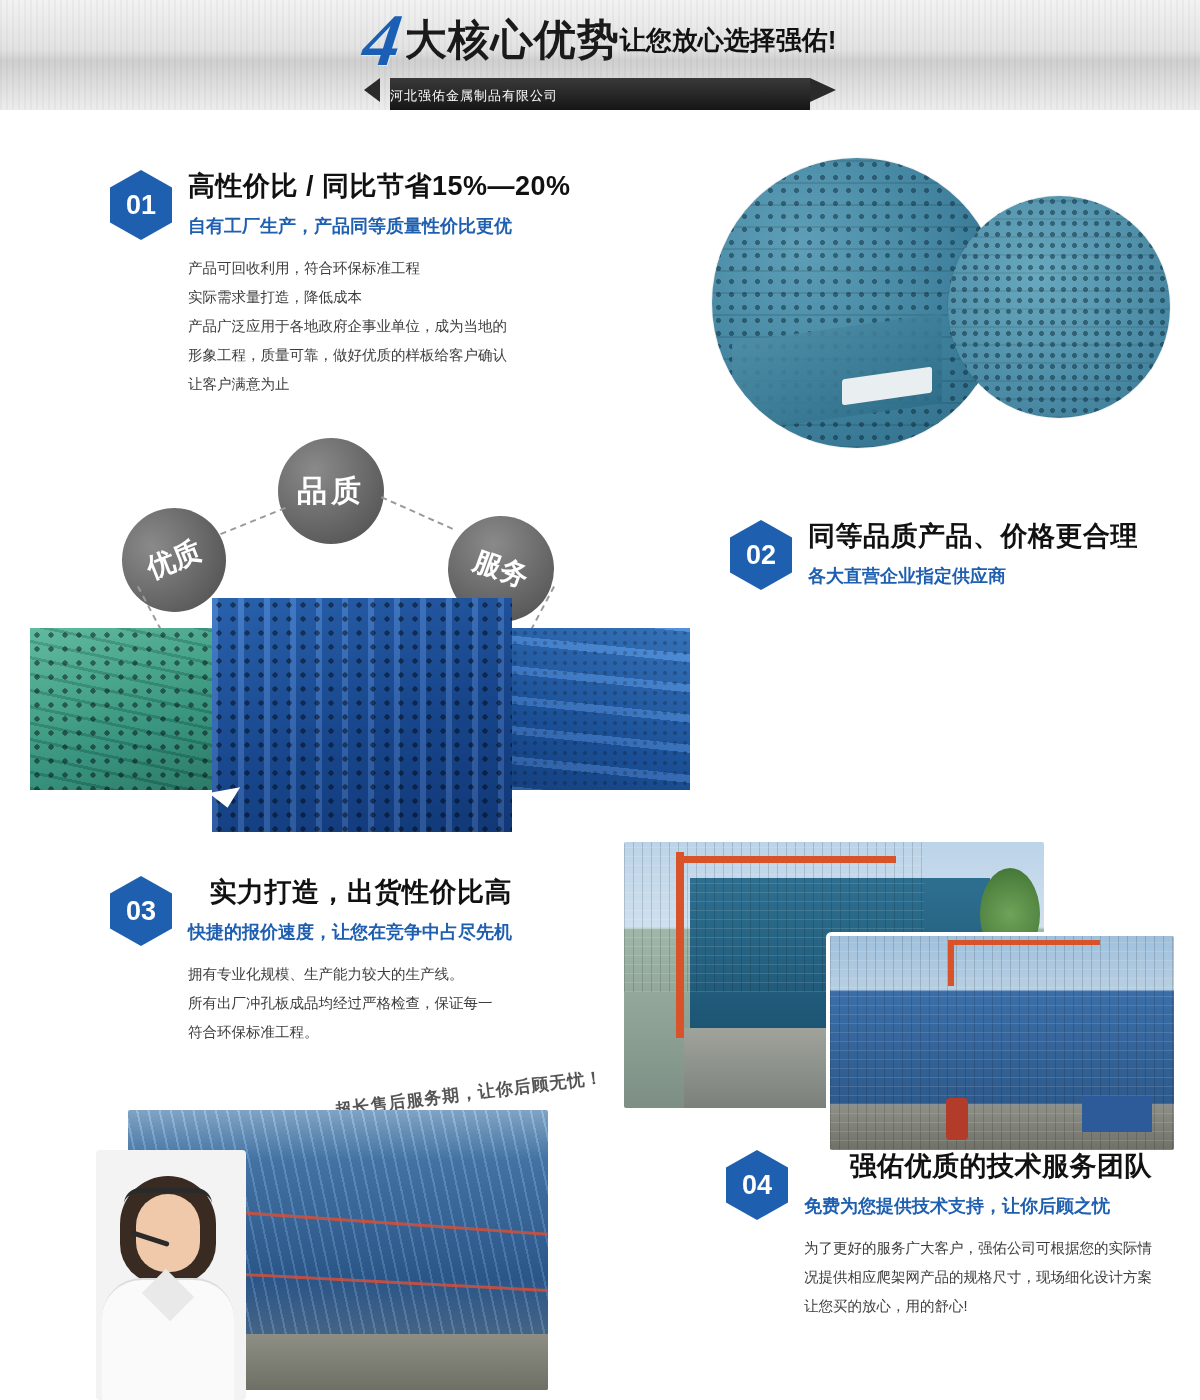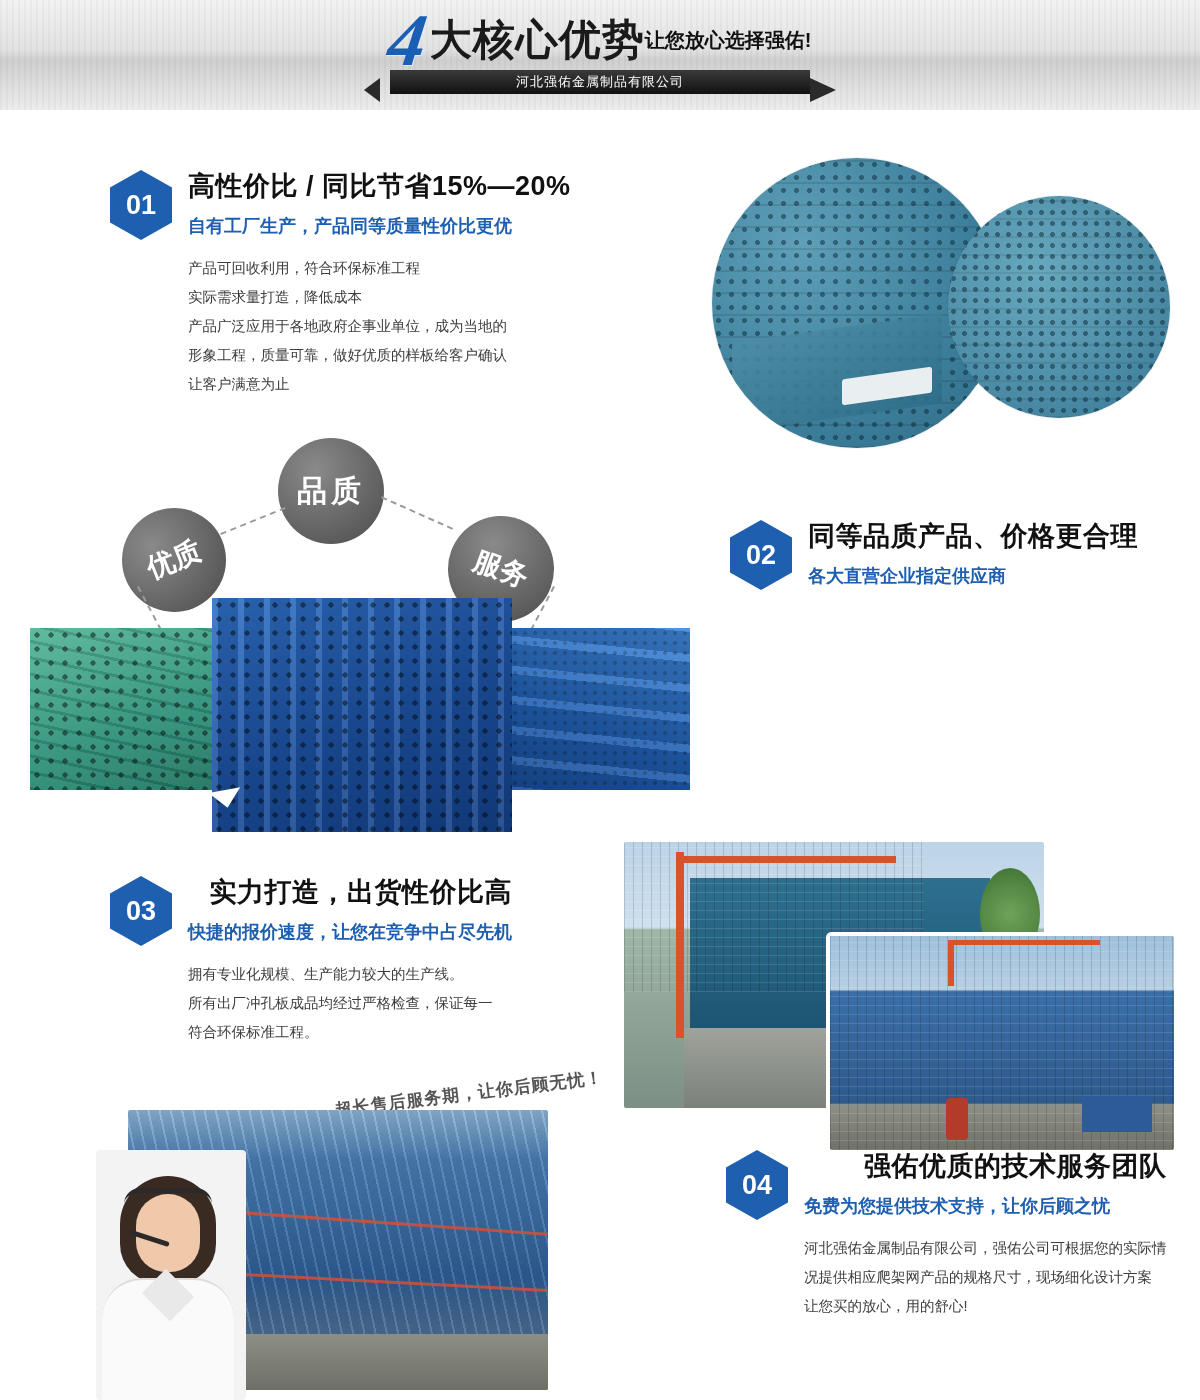"让您放心选择强佑!" .head-sub { font-size: 20px -> 26px }
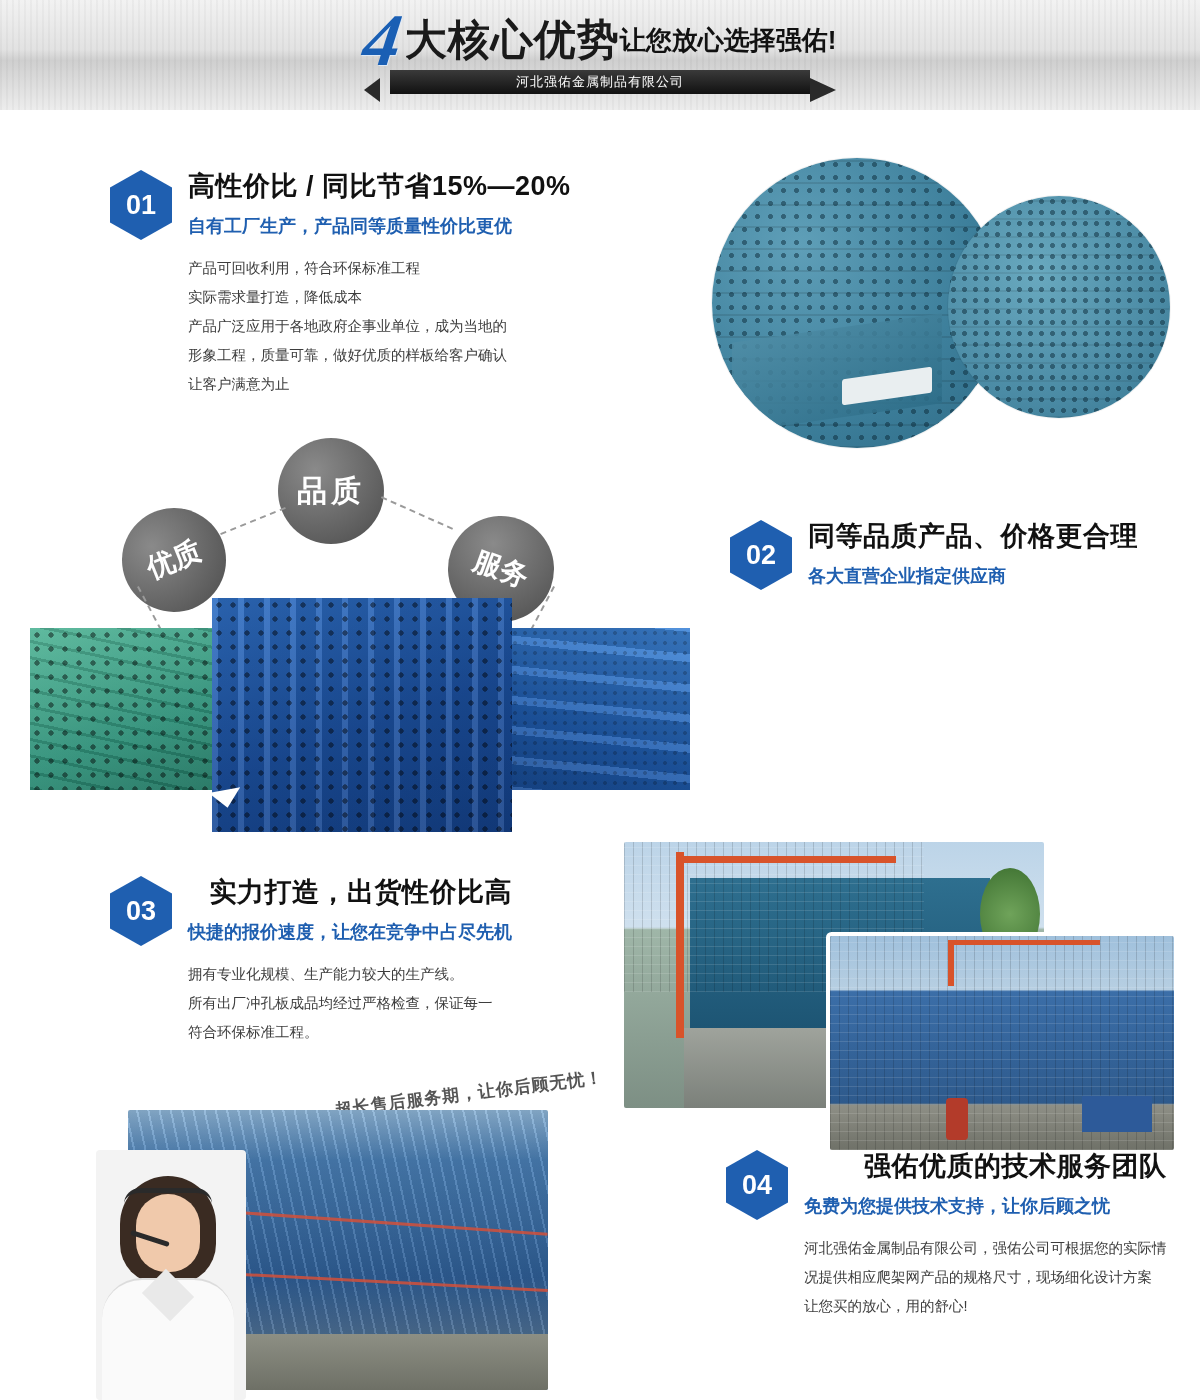"河北强佑金属制品有限公司" .header-ribbon { height: 24px -> 36px; justify-content: center -> none; top: 70px -> 78px }
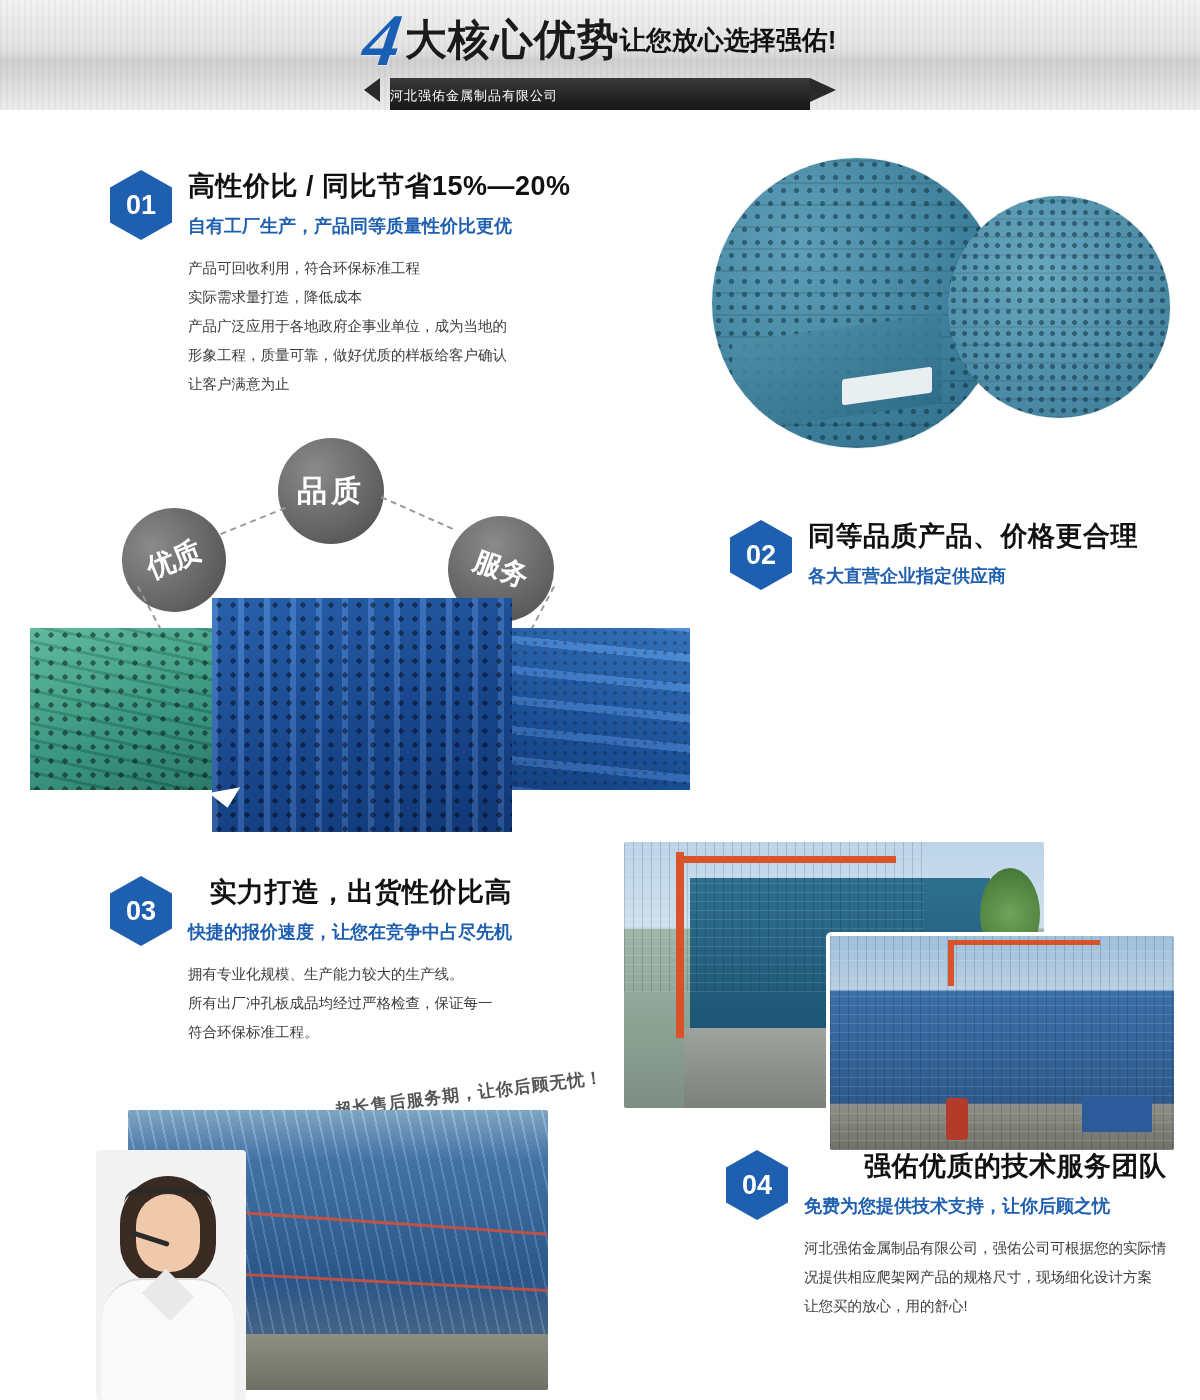"河北强佑金属制品有限公司，强佑公司可根据您的实际情" div { text: 河北强佑金属制品有限公司 -> 为了更好的服务广大客户 }
